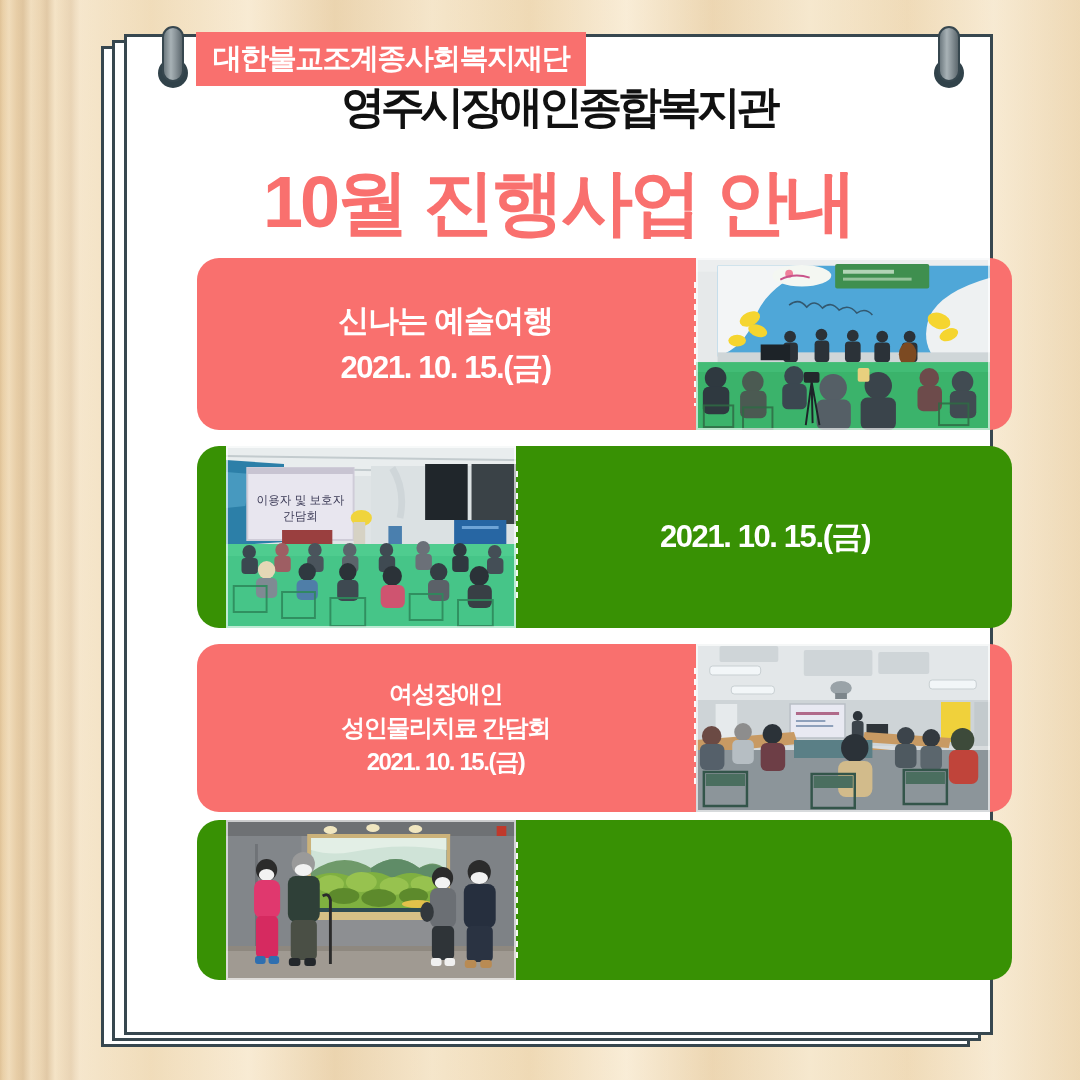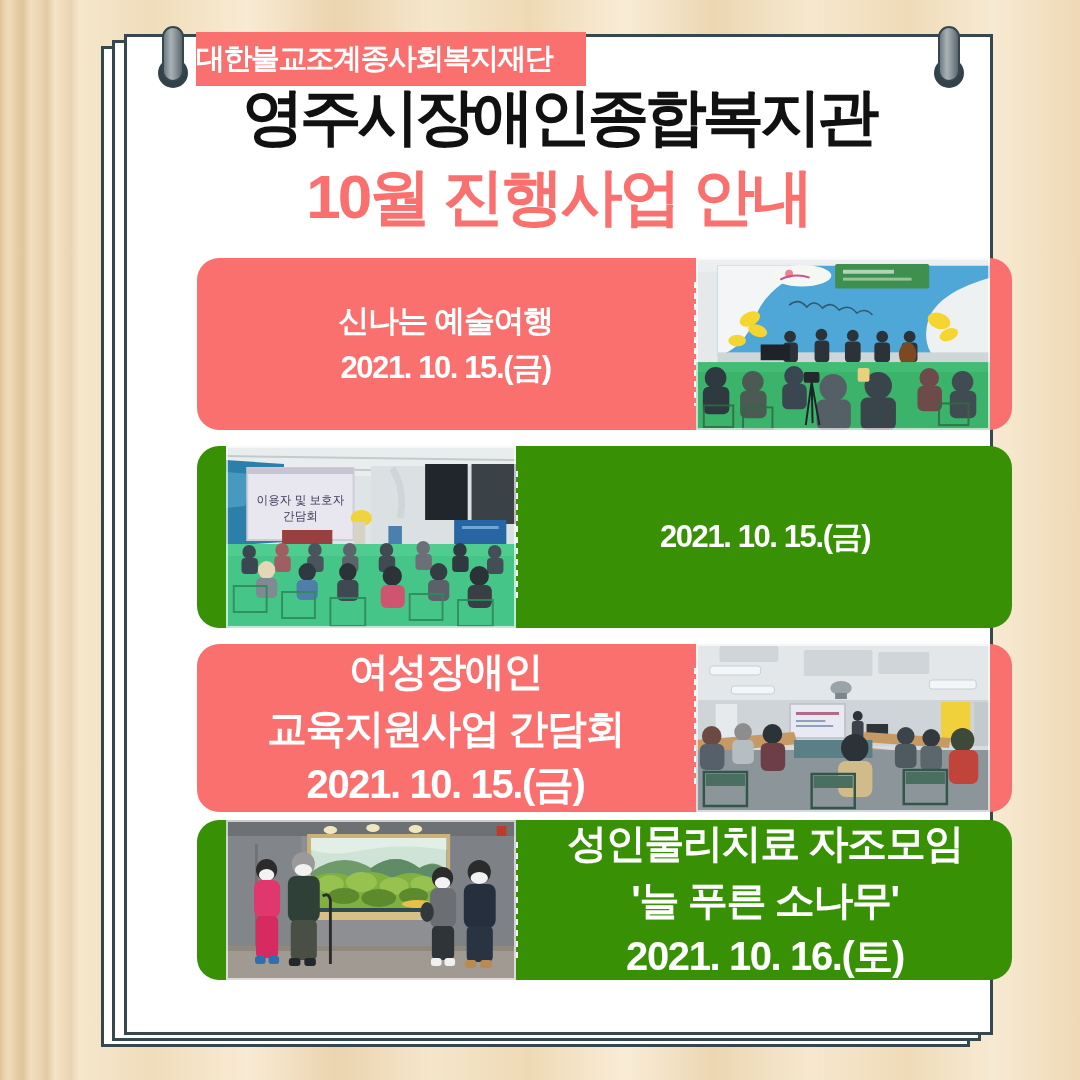"대한불교조계종사회복지재단" .org-badge { justify-content: none -> center }
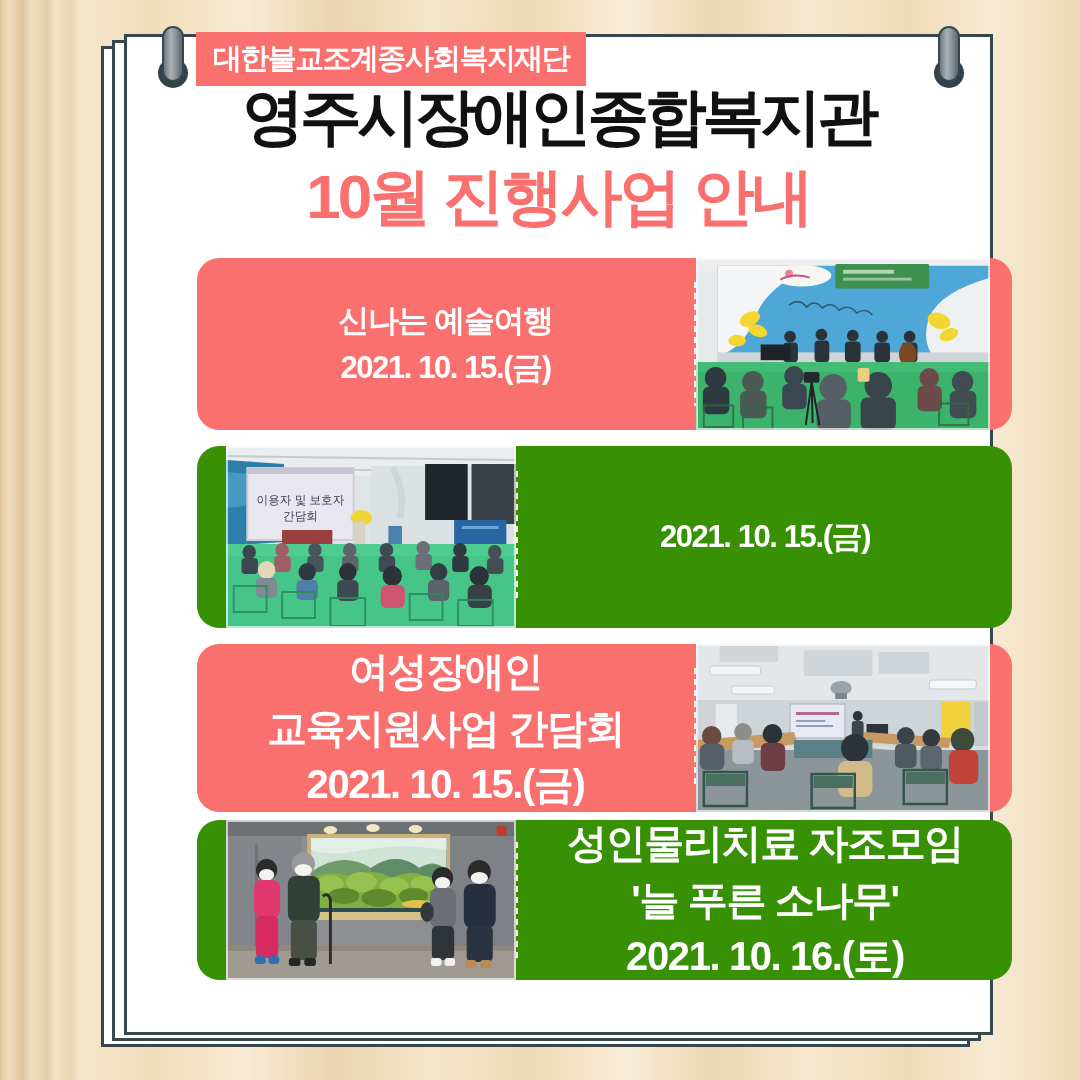"영주시장애인종합복지관" .title-main { font-size: 62px -> 44px }
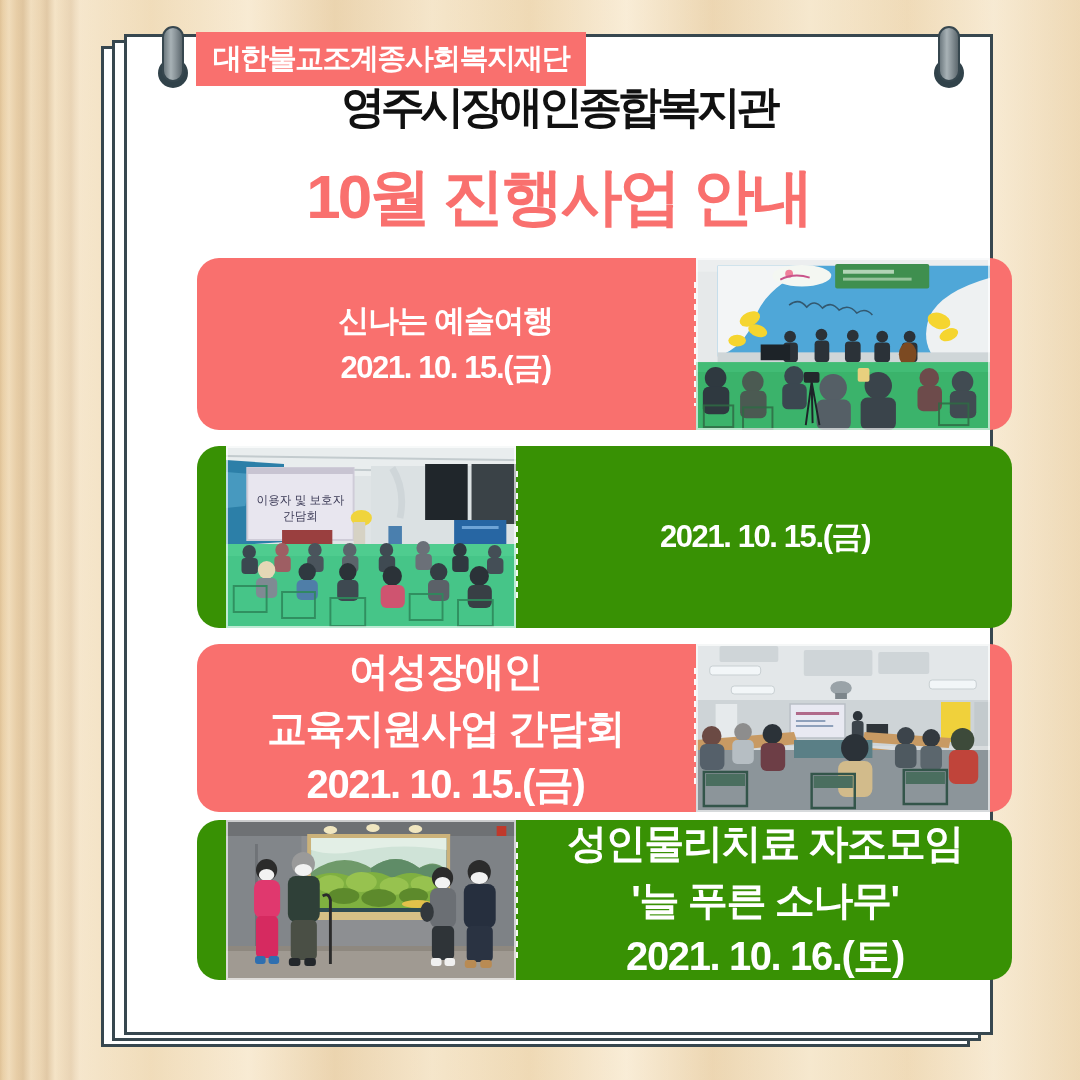"10월 진행사업 안내" .title-sub { font-size: 62px -> 72px }
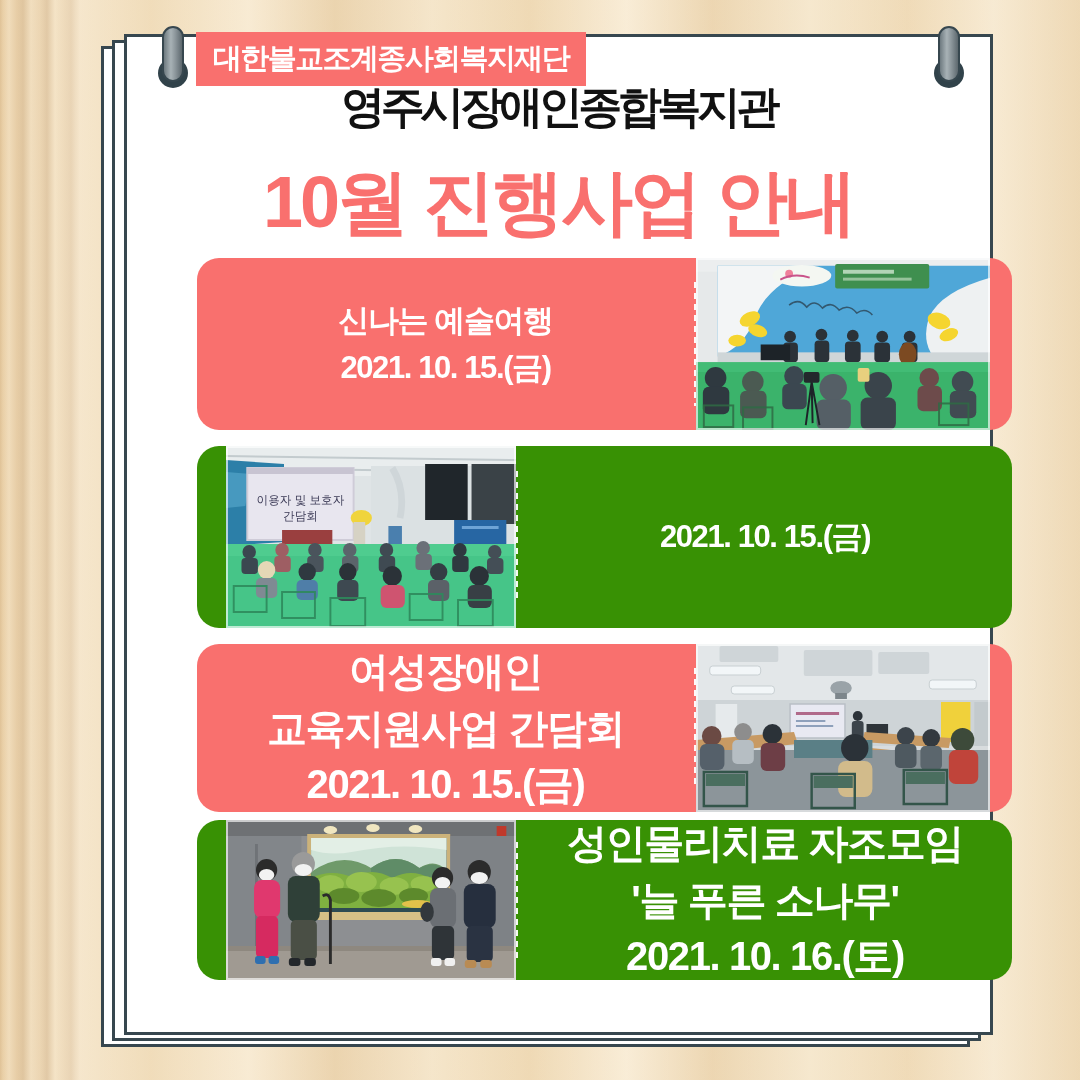"여성장애인" .card-3 .card-text .line, .card-4 .card-text .line { font-size: 40px -> 24px }
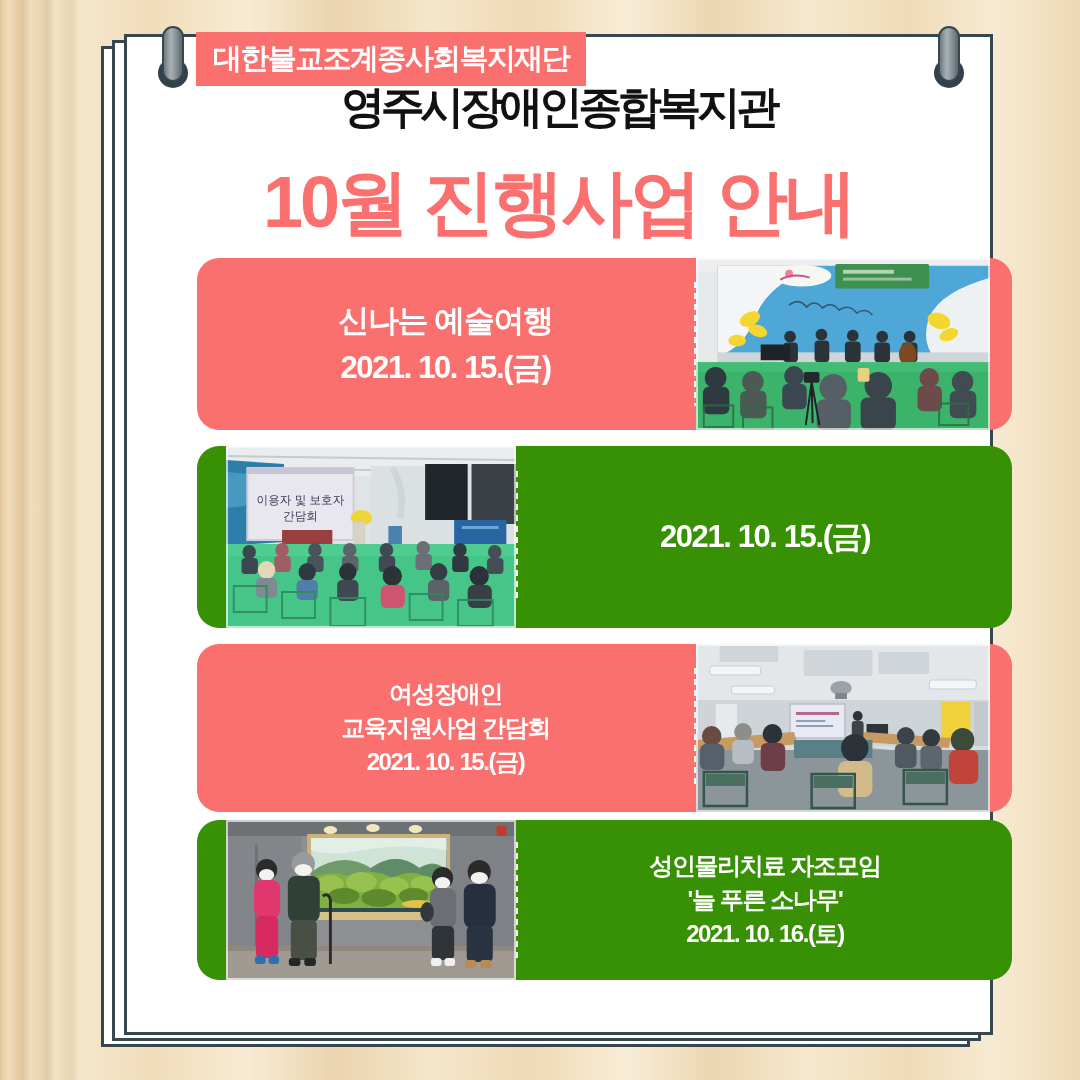"교육지원사업 간담회" div.line { text: 교육지원사업 -> 성인물리치료 }
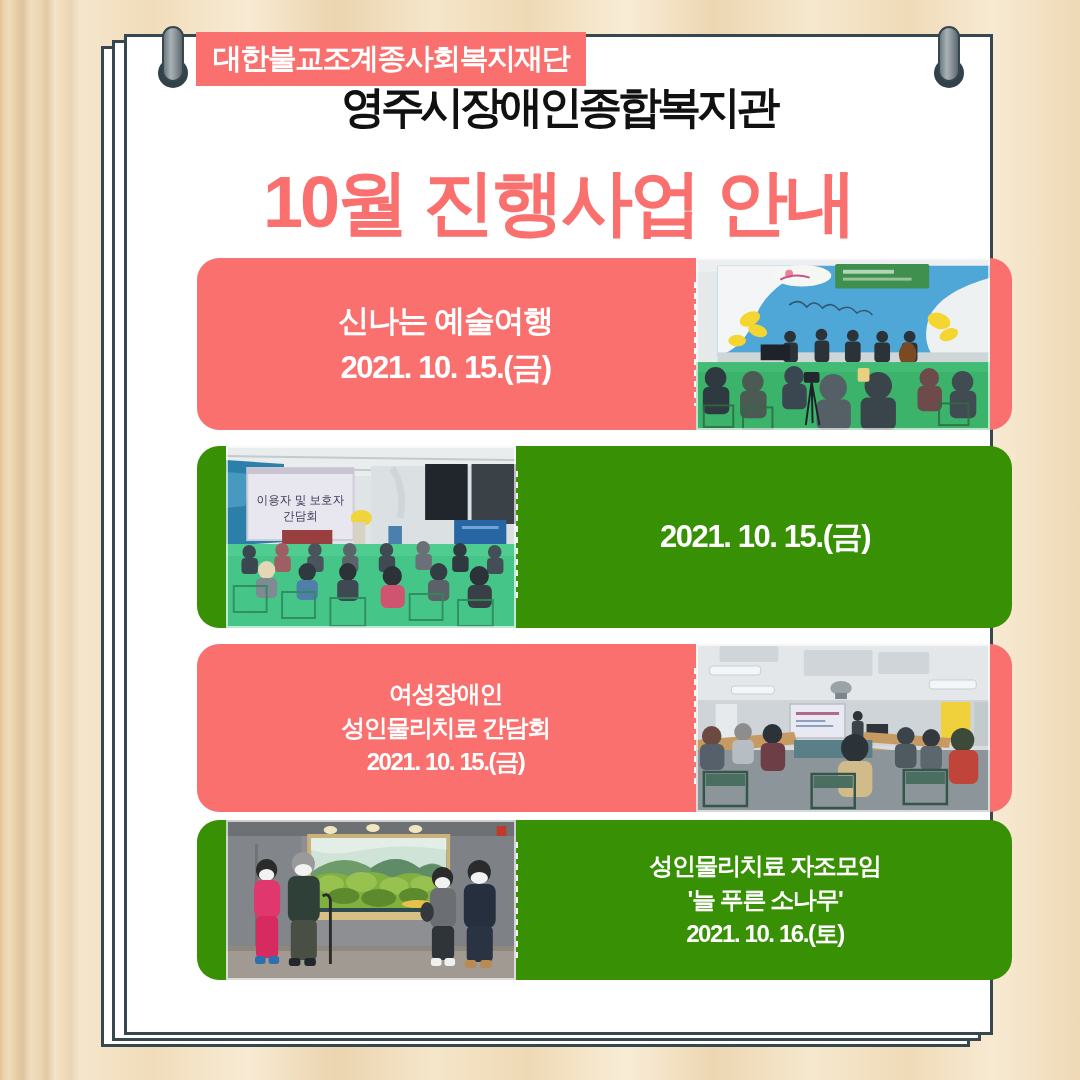"성인물리치료 자조모임" div.card-text { html: <div> <div>성인물리치료 자조모임</div> <div>'늘 푸른 소나무'</div> <div>2021. 10. 16.(토)</div> </div> -> none }
